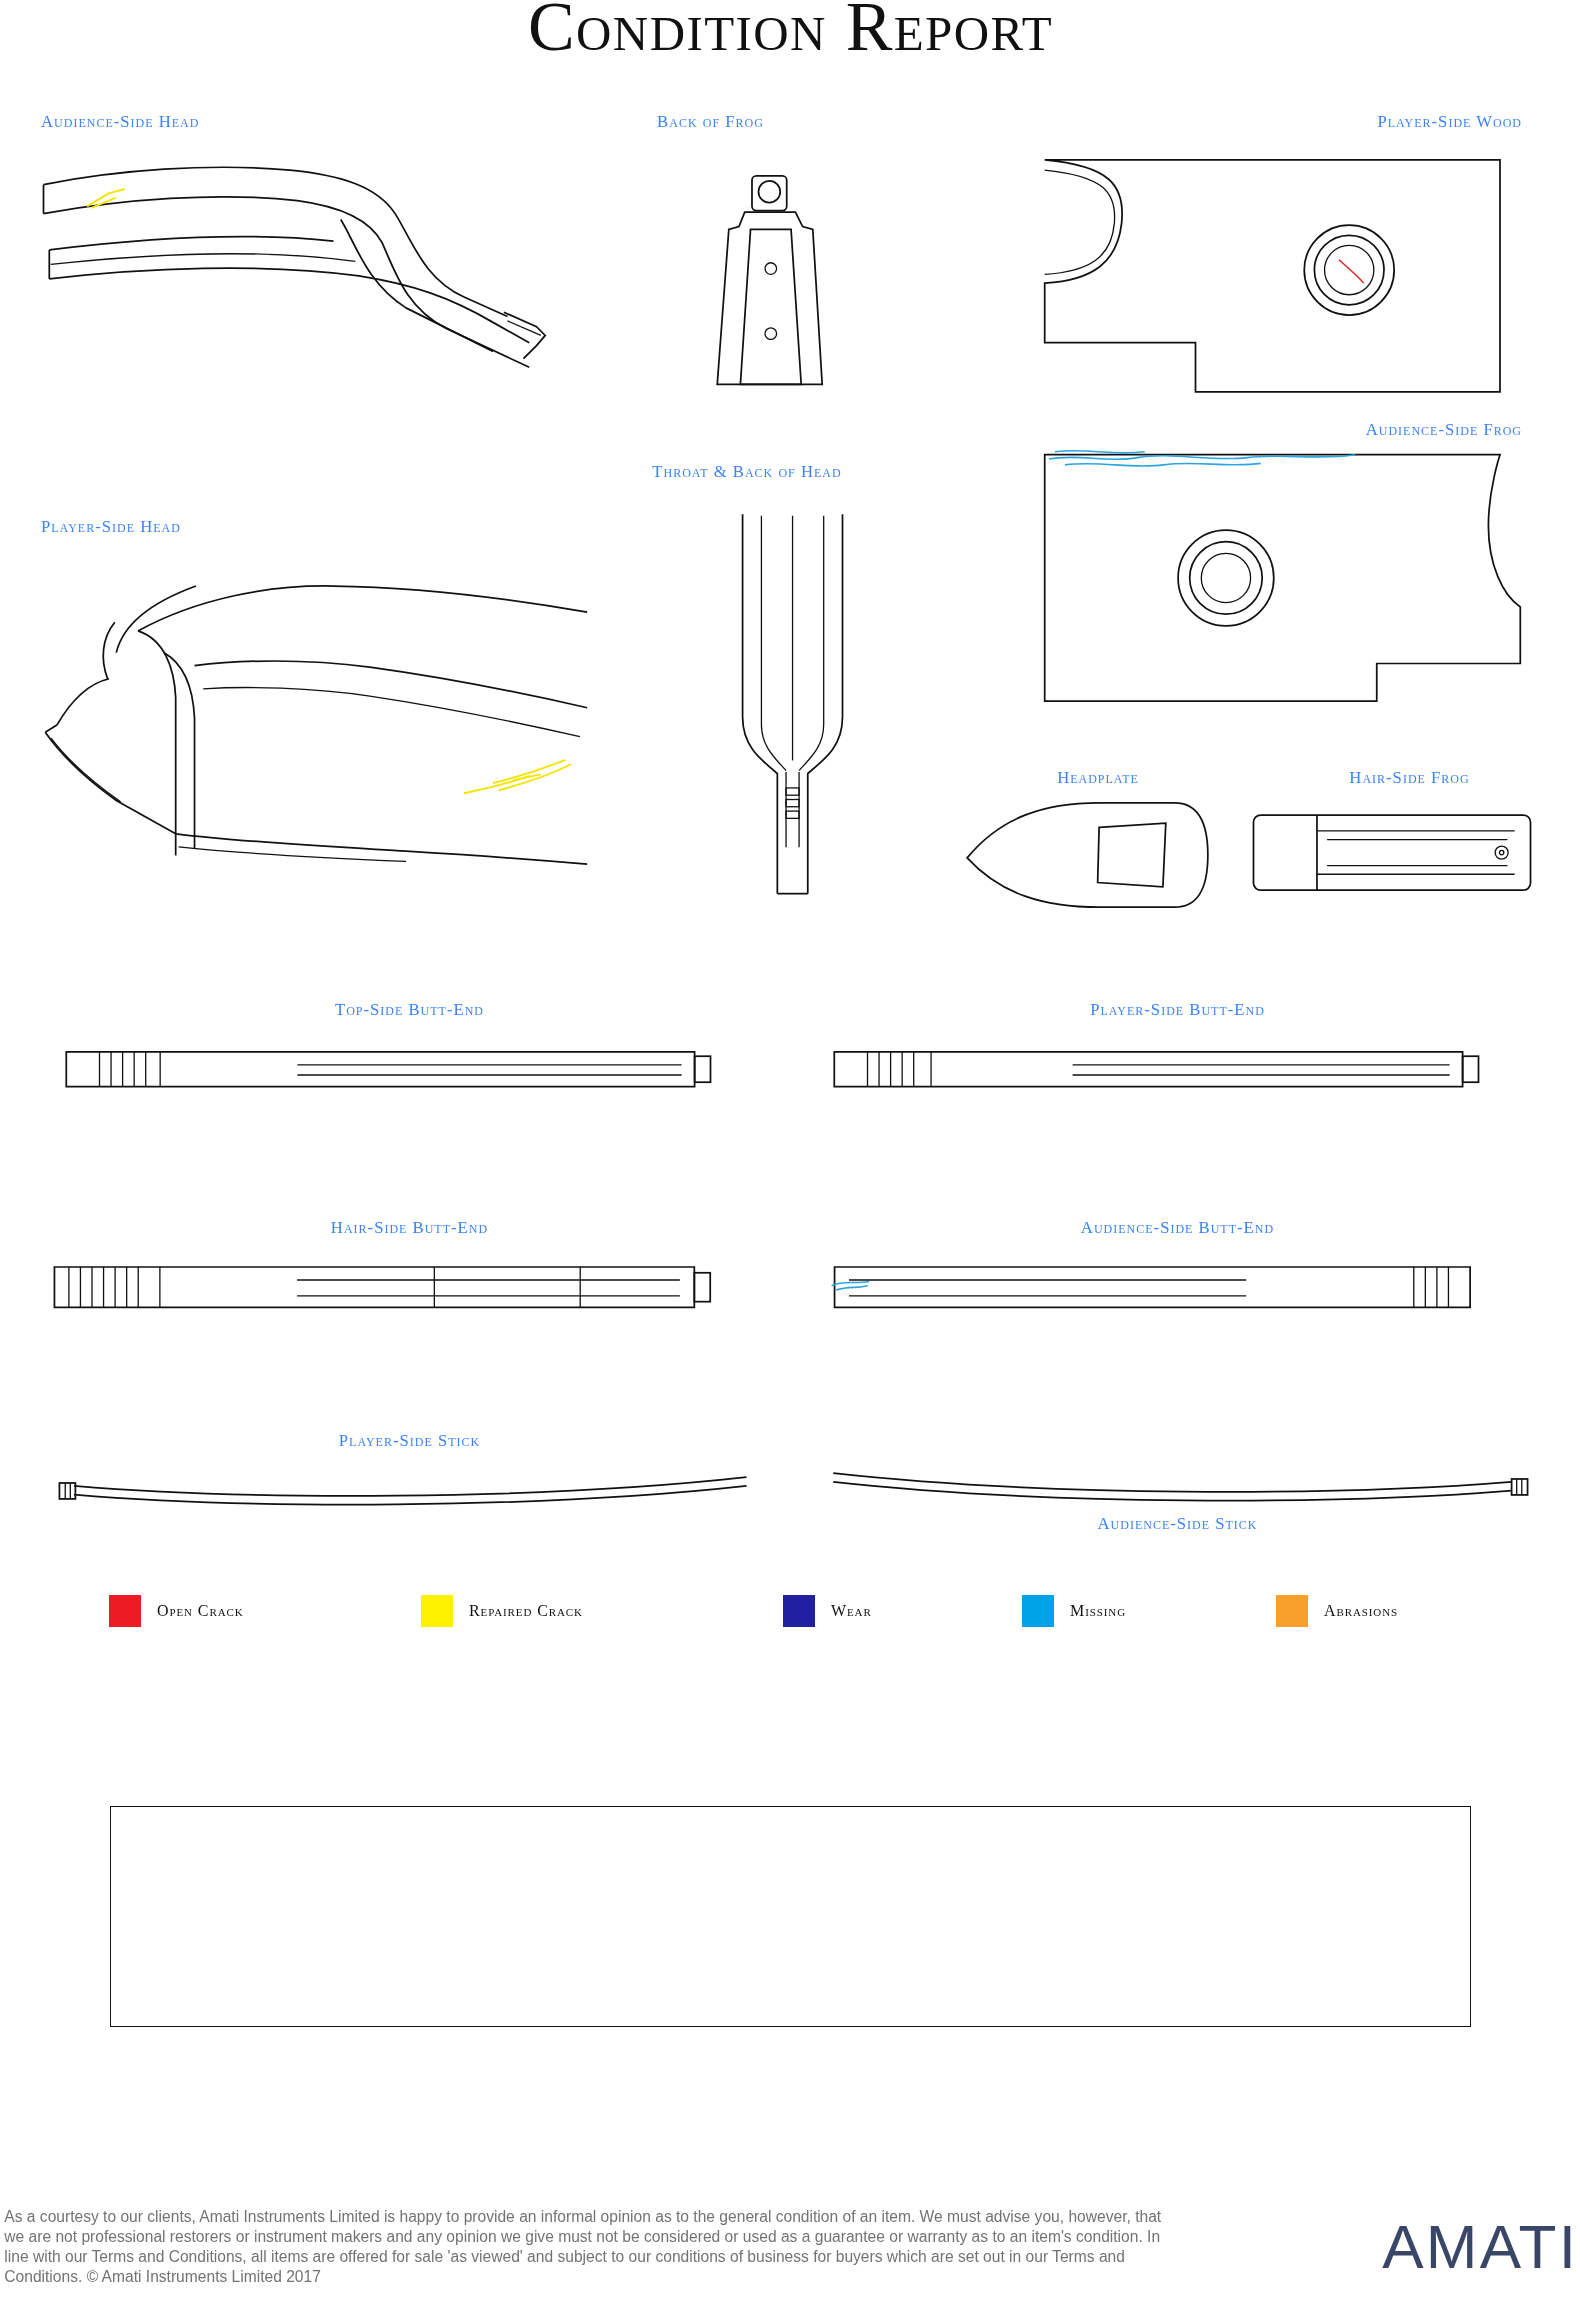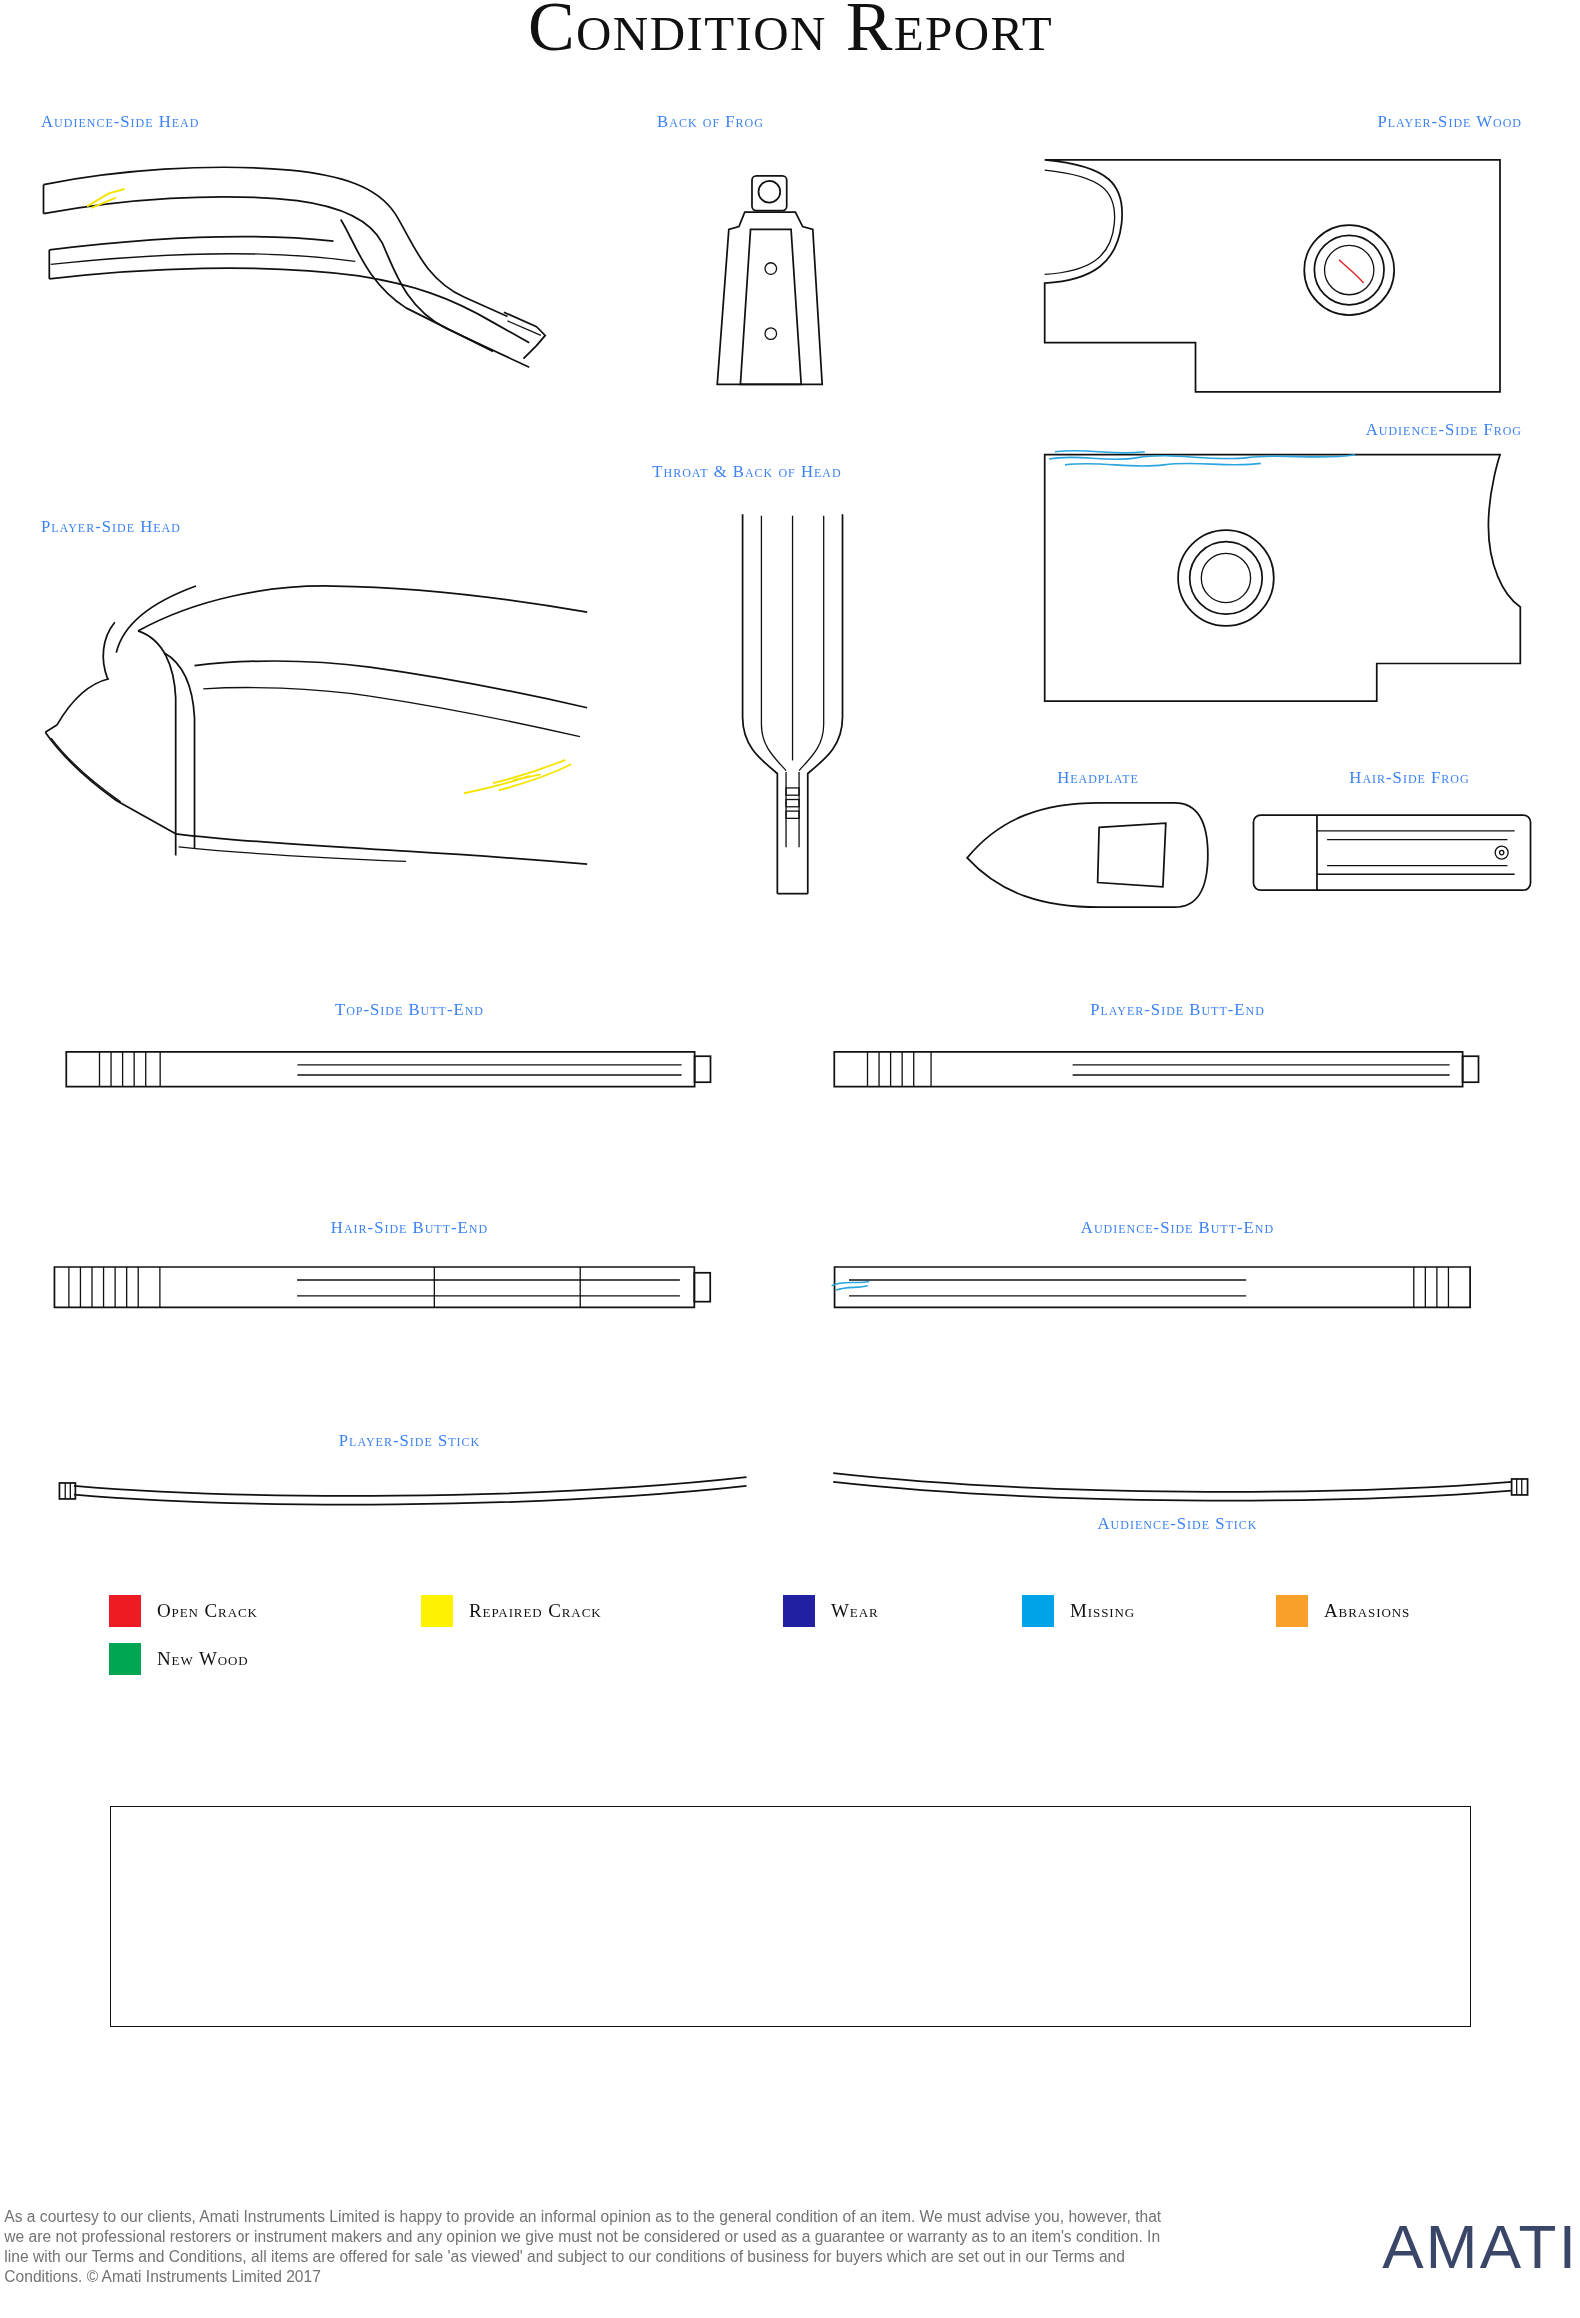"Open Crack" .legend-label { font-size: 19px -> 16px }
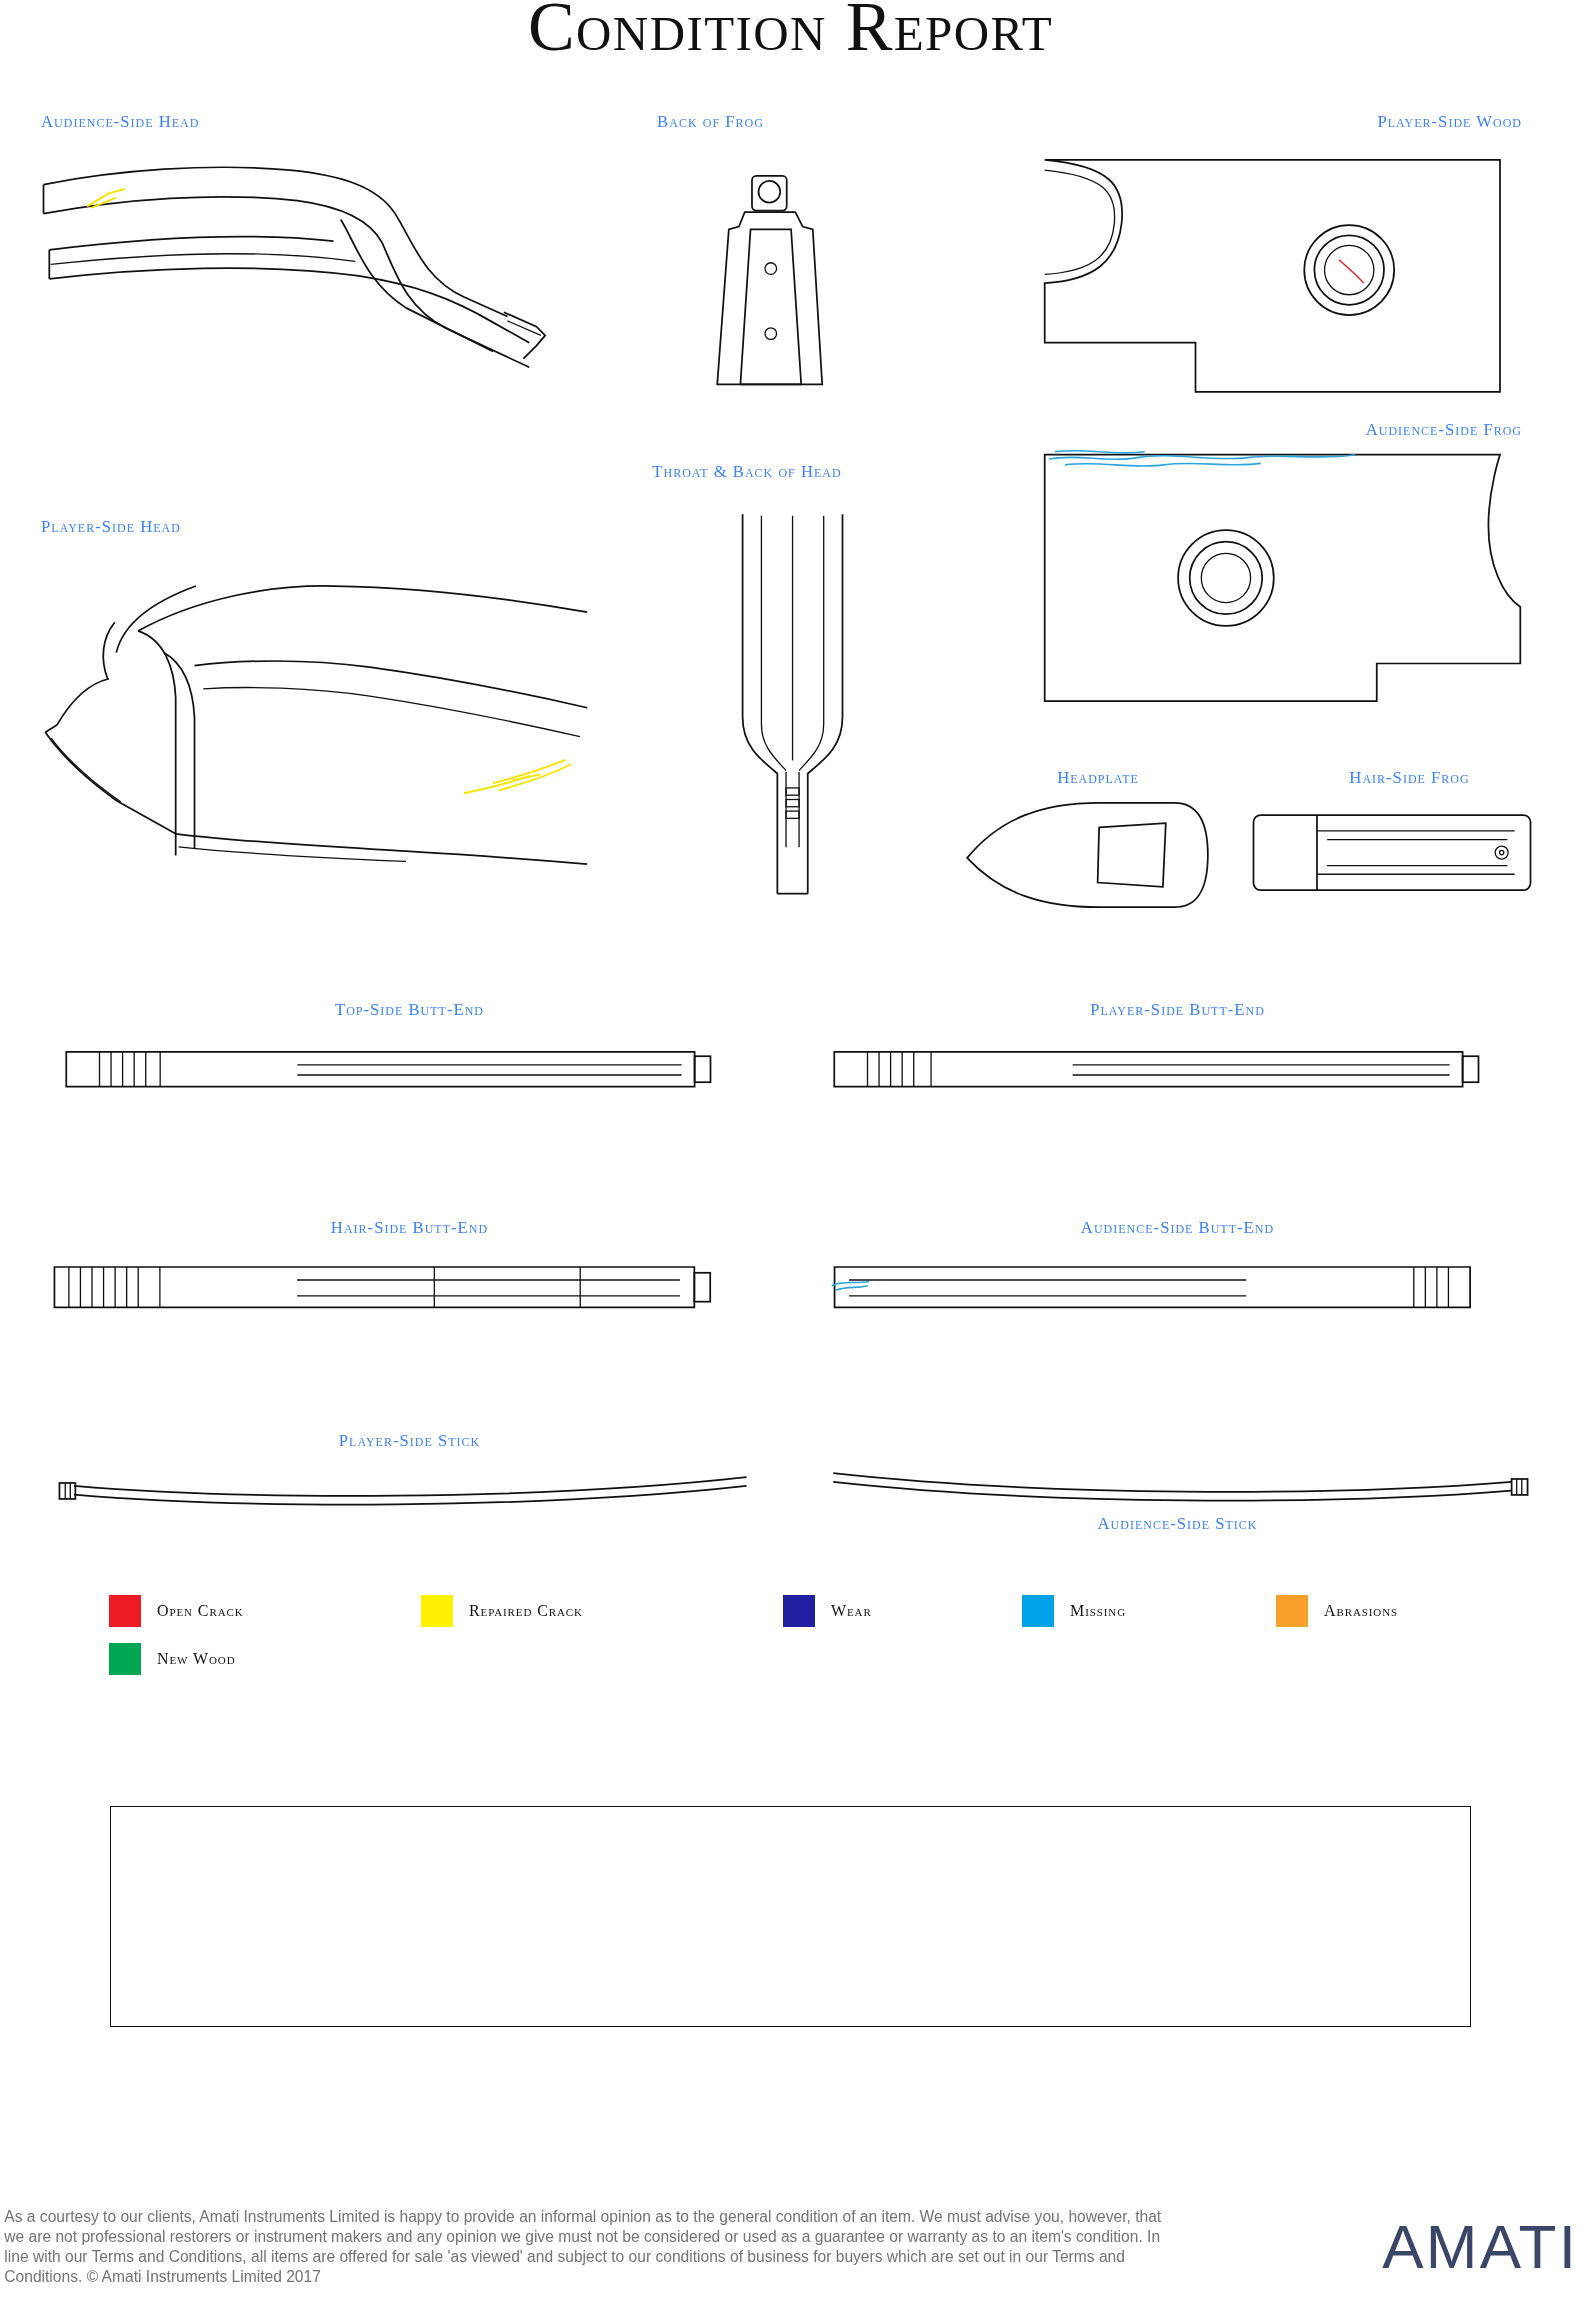"New Wood" div.legend-row { html: <div> <div> <span></span> <span>New Wood</span> </div> </div> -> none }
